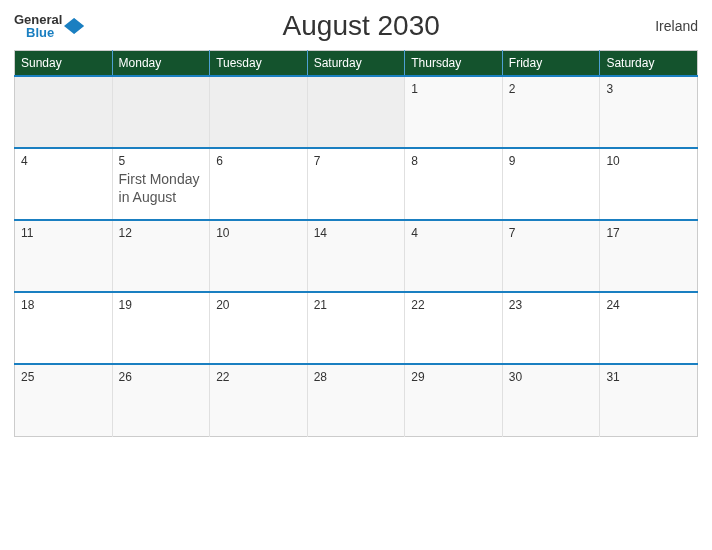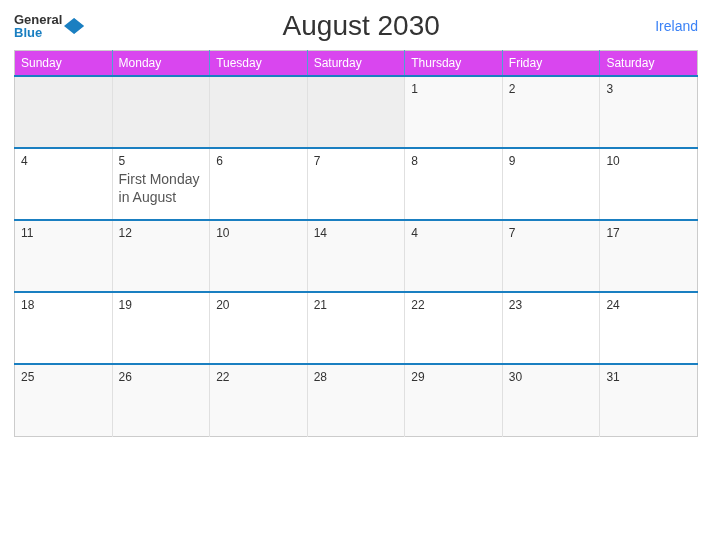"Blue" .logo-text-blue { margin-left: none -> 12px }
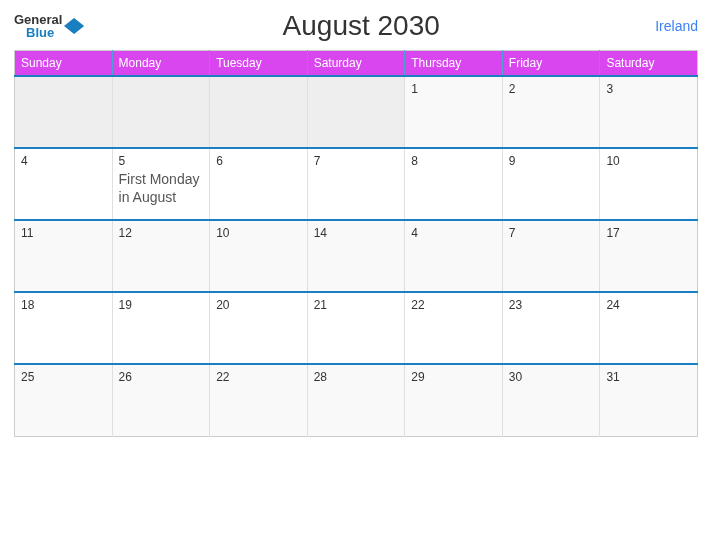"Ireland" .country { color: #3b82f6 -> #404040 }
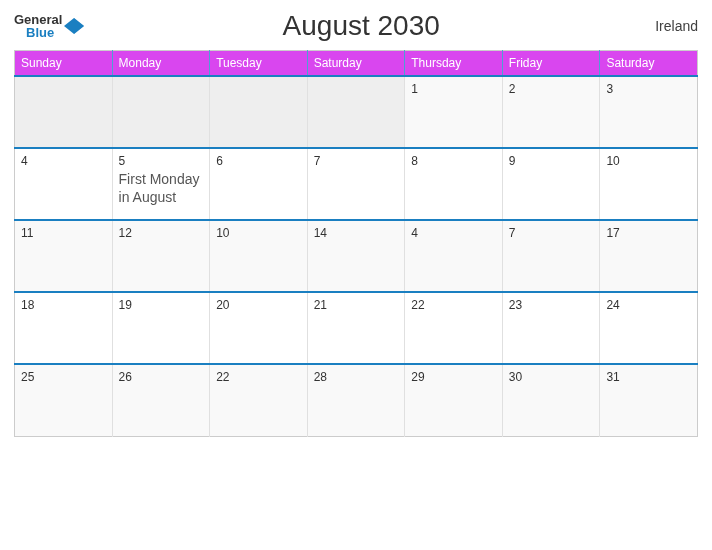"Sunday" .calendar thead tr th { background: #d946ef -> #14532d }
